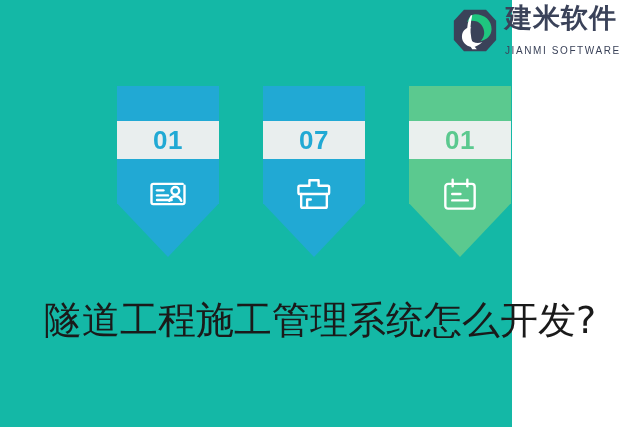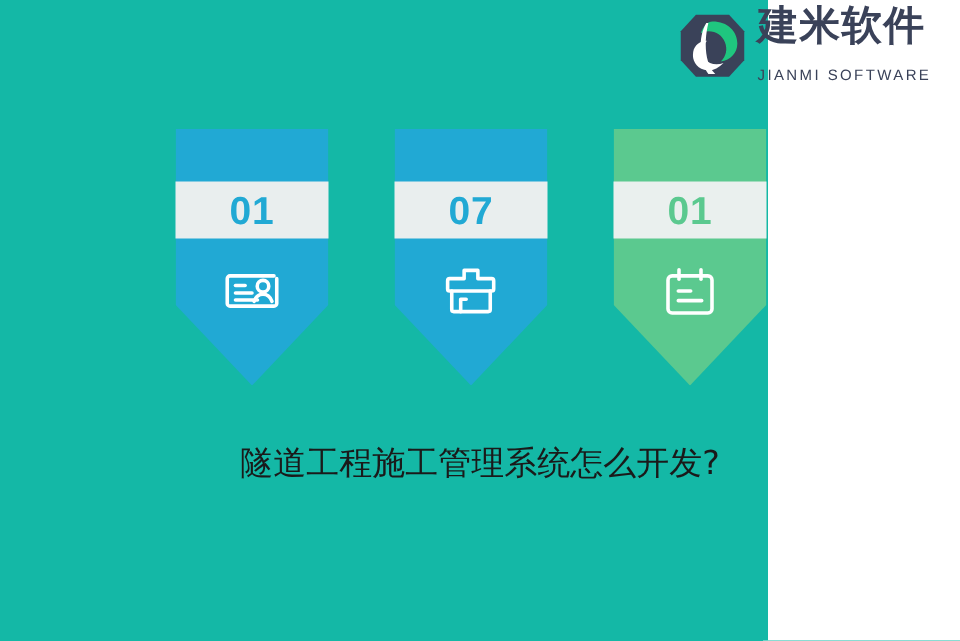"隧道工程施工管理系统怎么开发?" .headline { font-size: 22px -> 38px }
